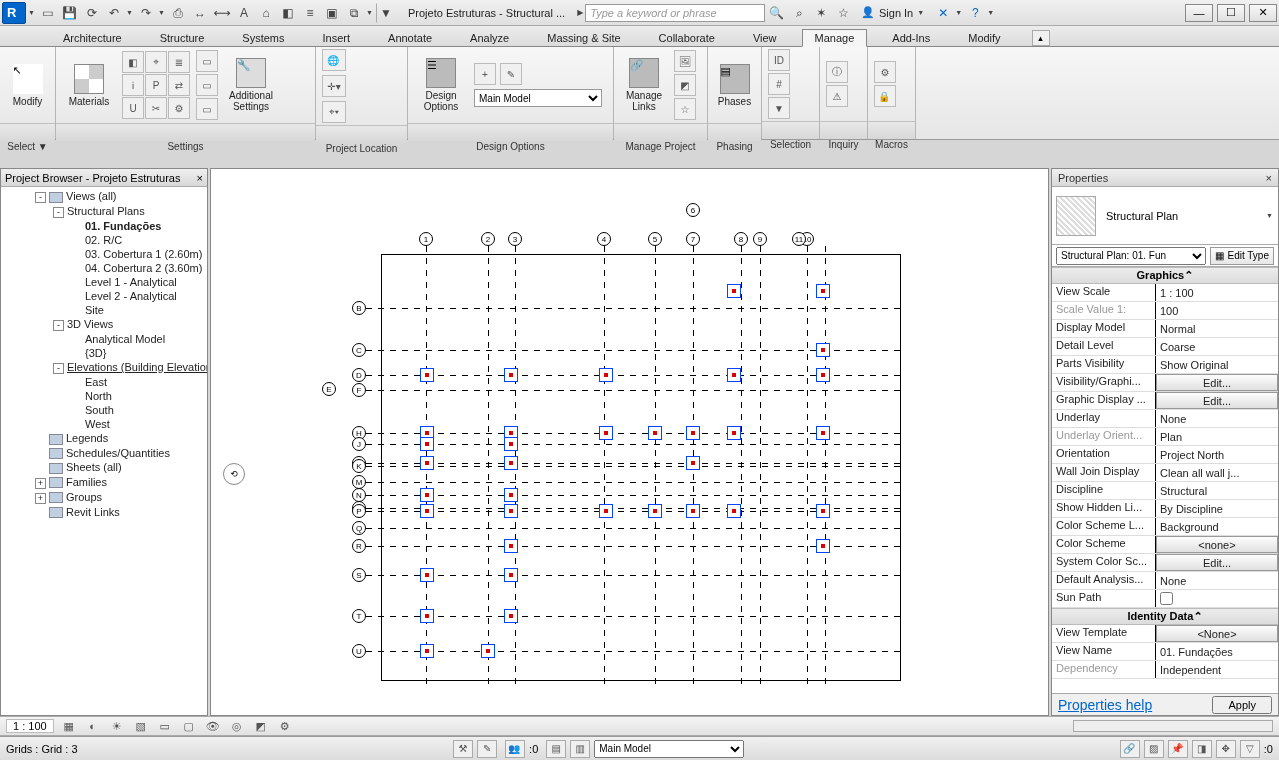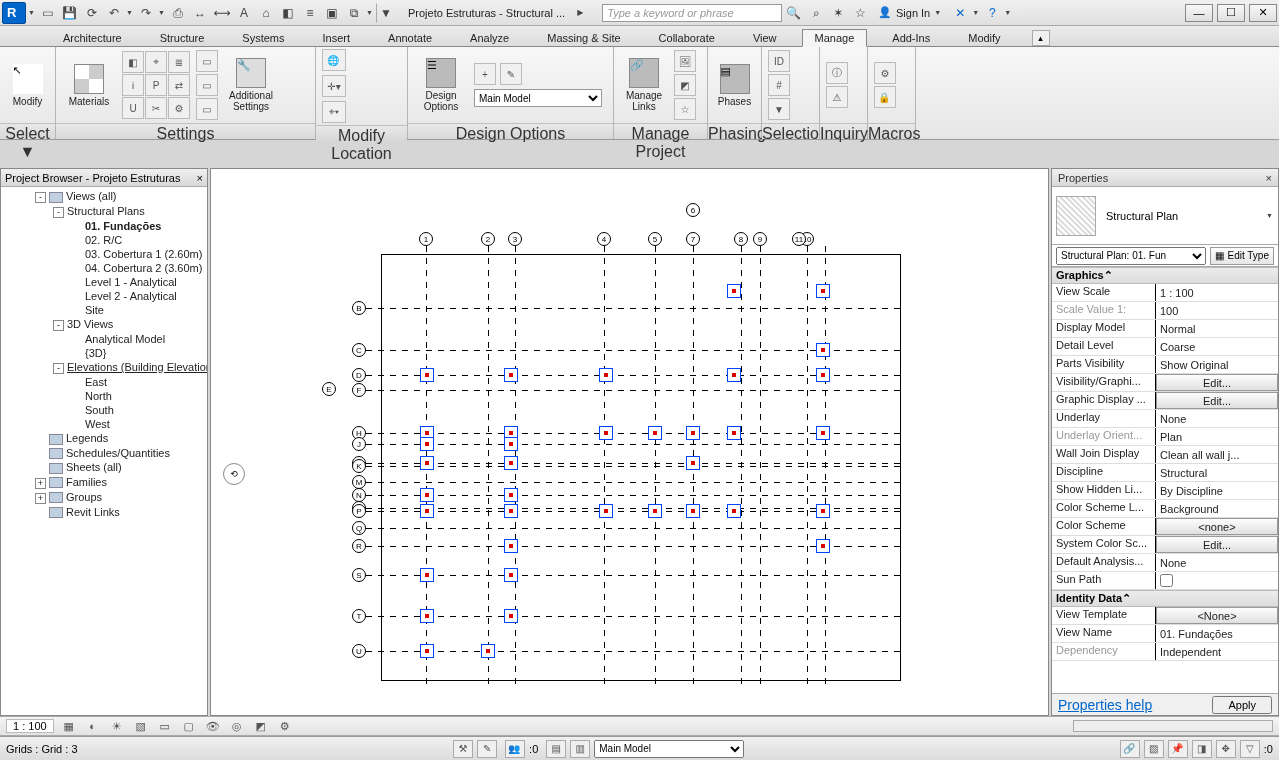"Type a keyword or phrase" .titlebar .search-box { margin-left: 17px -> none }
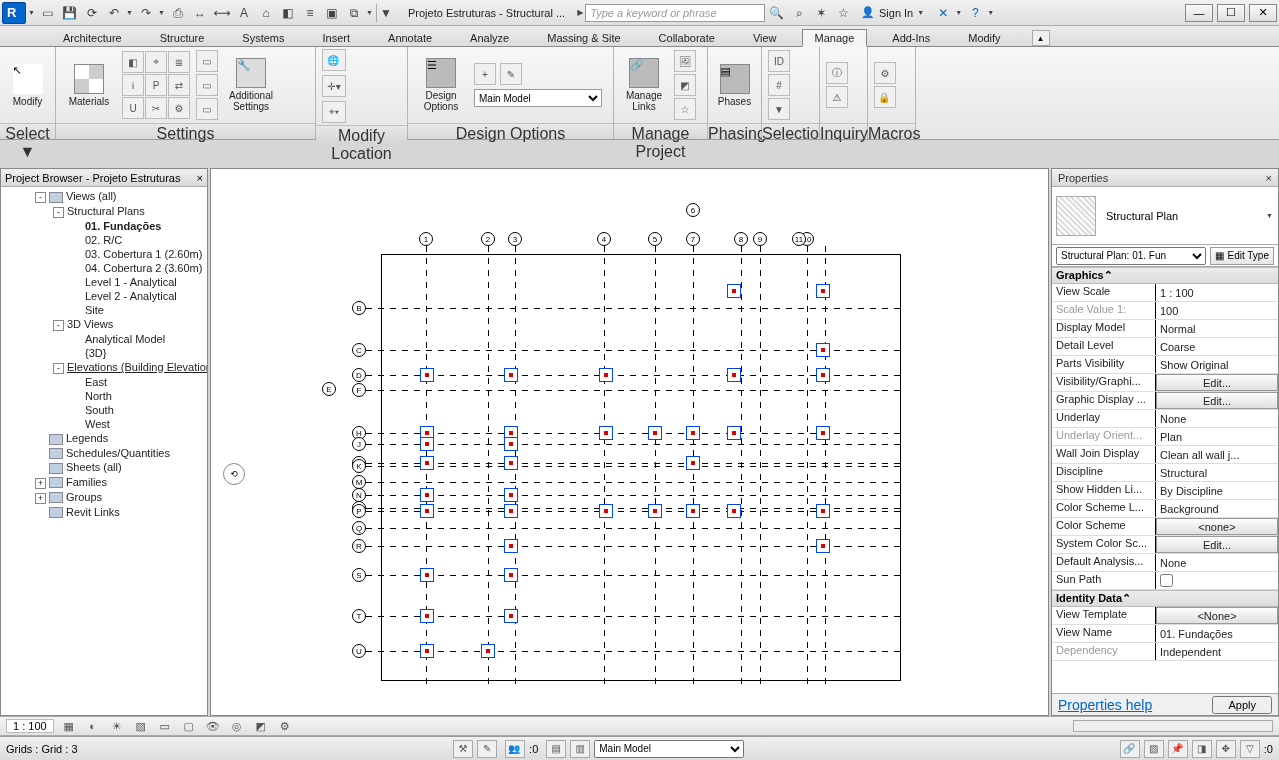"Select ▼" .ribbon .panel .lbl { font-size: 16px -> 10px; padding-top: 1px -> 17px }
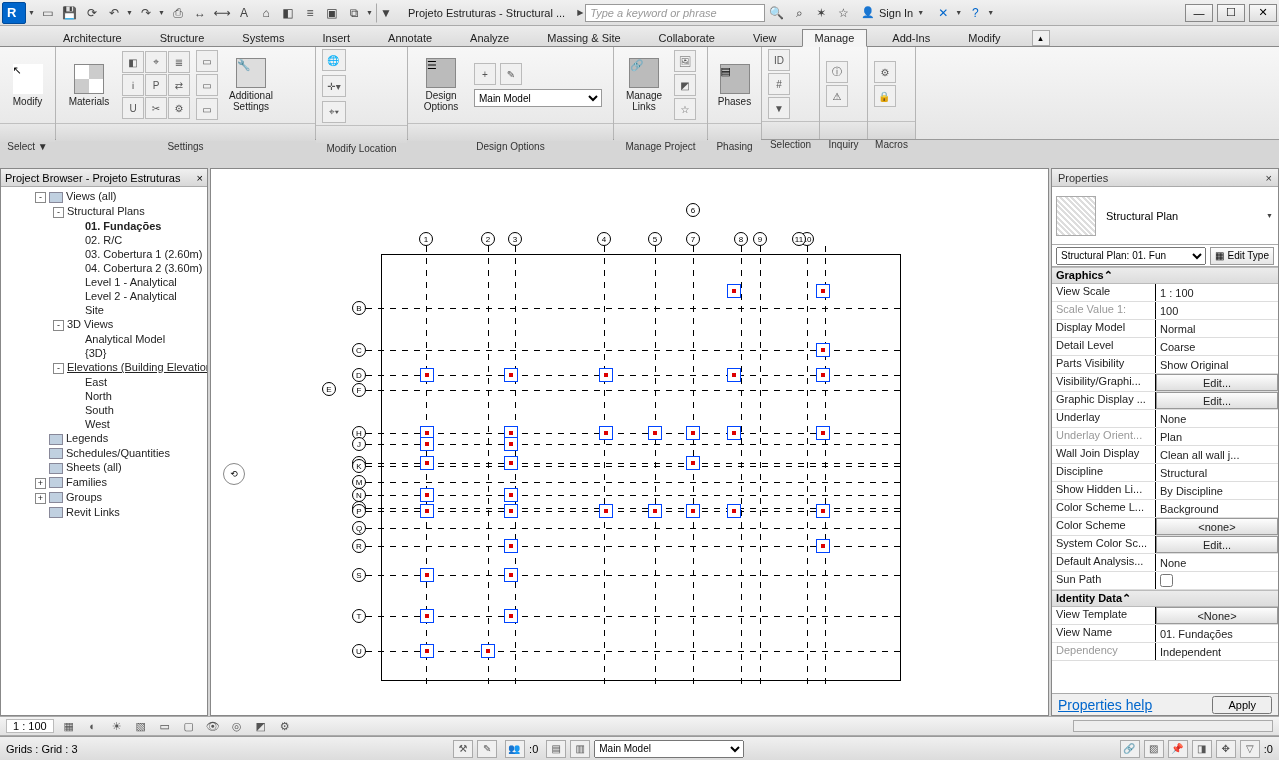"Modify Location" div.lbl { text: Modify -> Project }
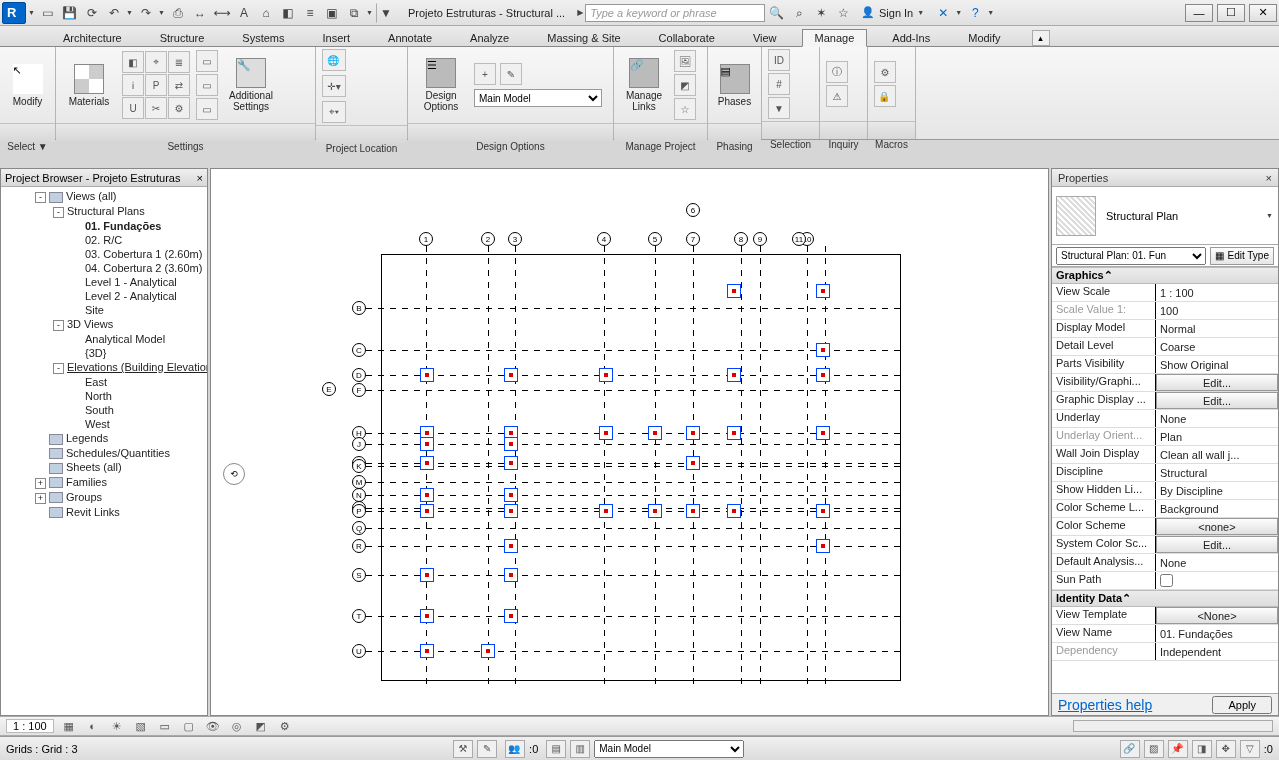"Graphics" .props .cat { justify-content: flex-start -> center }
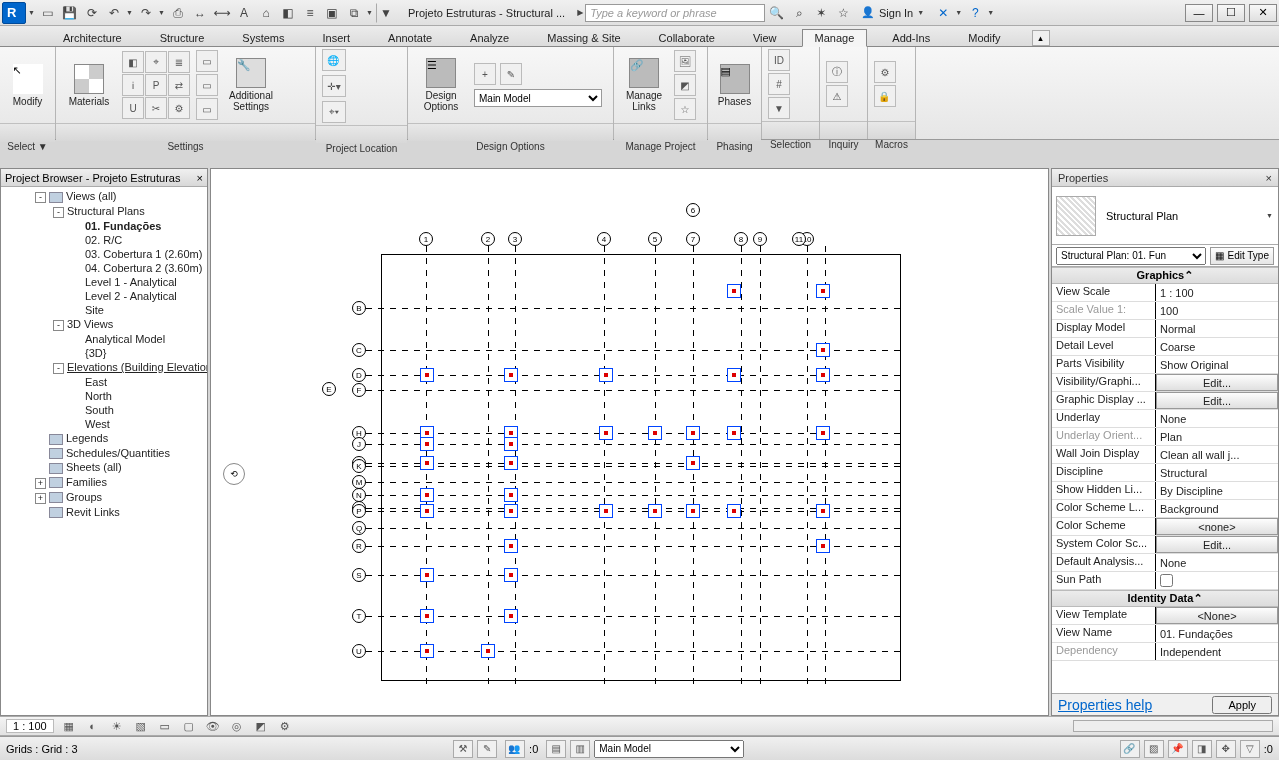"Orientation" div.row { html: none -> <div> <div>Orientation</div> <div>Project North</div> </div> }
